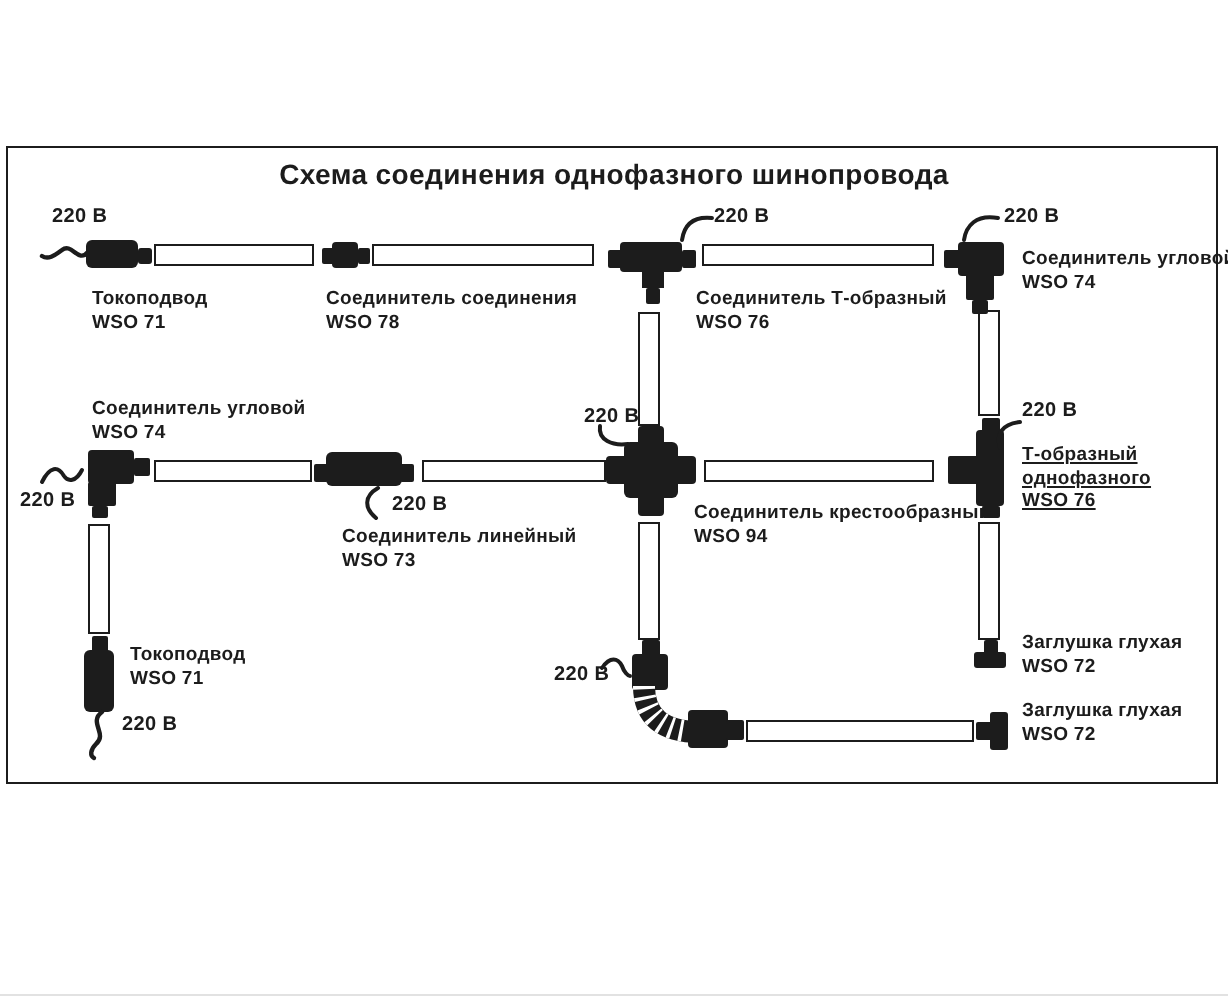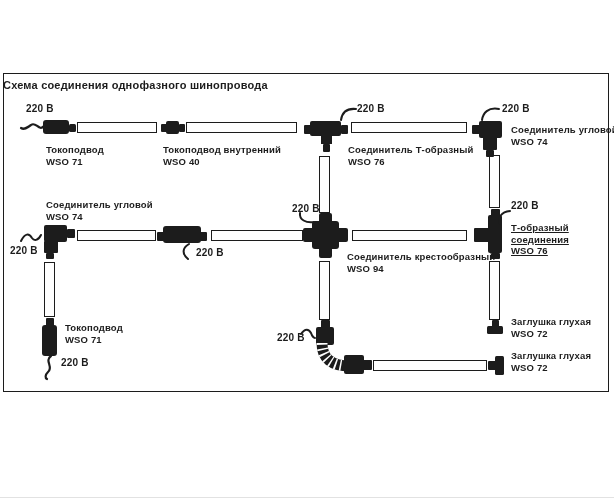"Схема соединения однофазного шинопровода" .title { font-size: 11px -> 14px; text-align: none -> center }
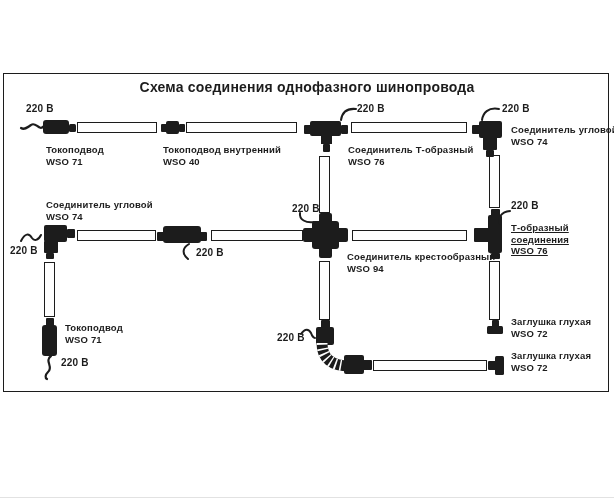"Токоподвод внутренний" span { text: Токоподвод внутренний -> Соединитель соединения }
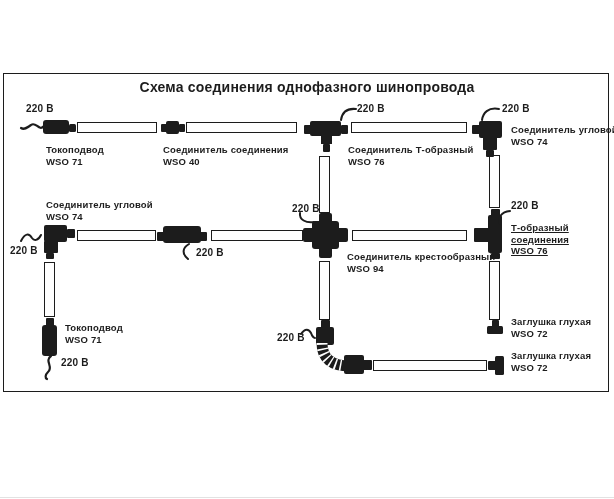"WSO 40" span { text: 40 -> 78 }
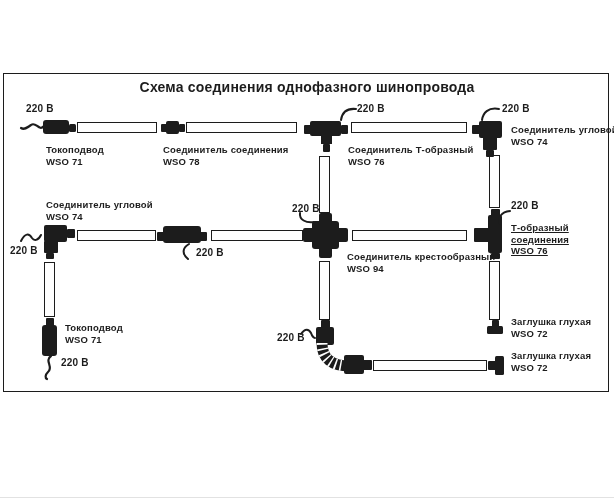"соединения" span { text: соединения -> однофазного }
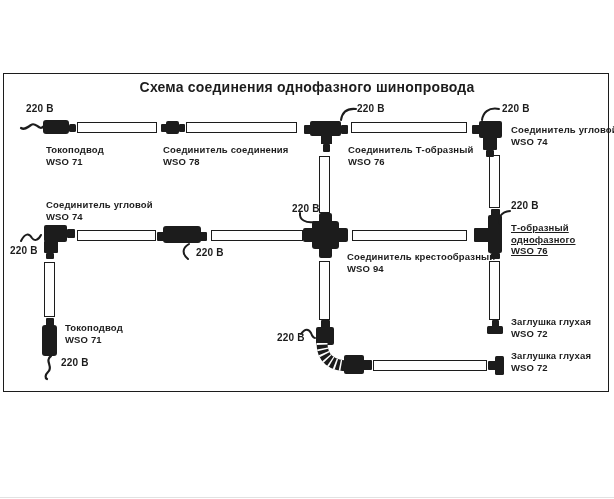"Соединитель линейный" div.lbl { html: none -> <div> <span>Соединитель линейный</span> <span>WSO 73</span> </div> }
